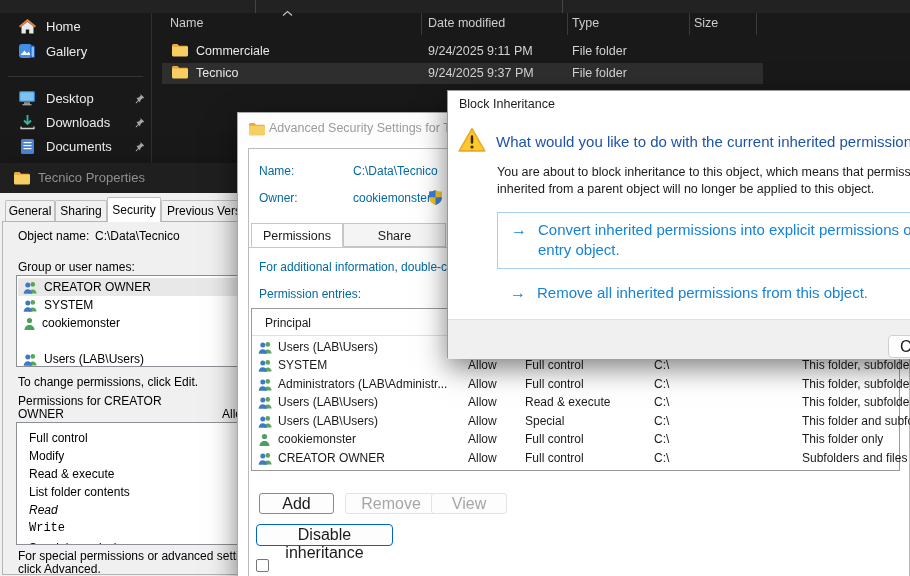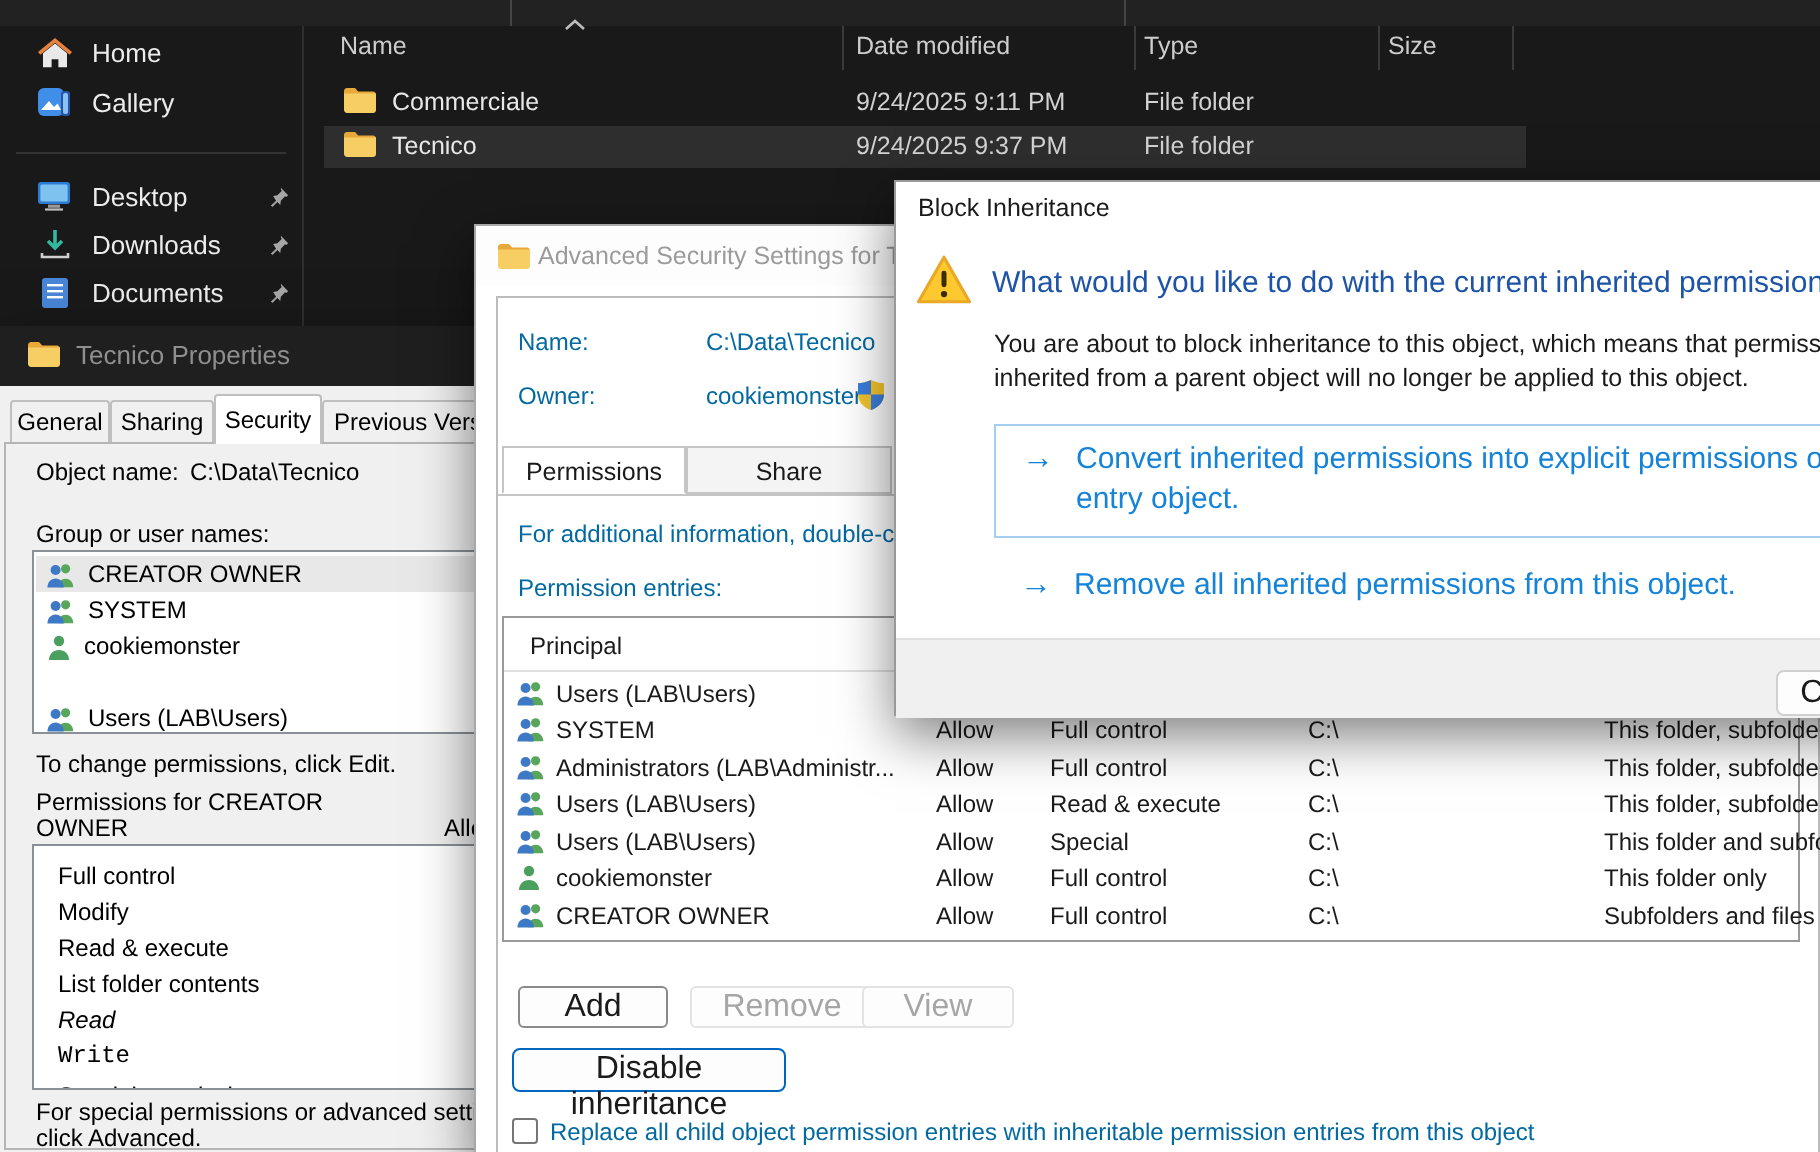"Replace all child object permission" span.a { html: <span>Replace all child object permission entries with inheritable permission entries from this object</span> -> none }
